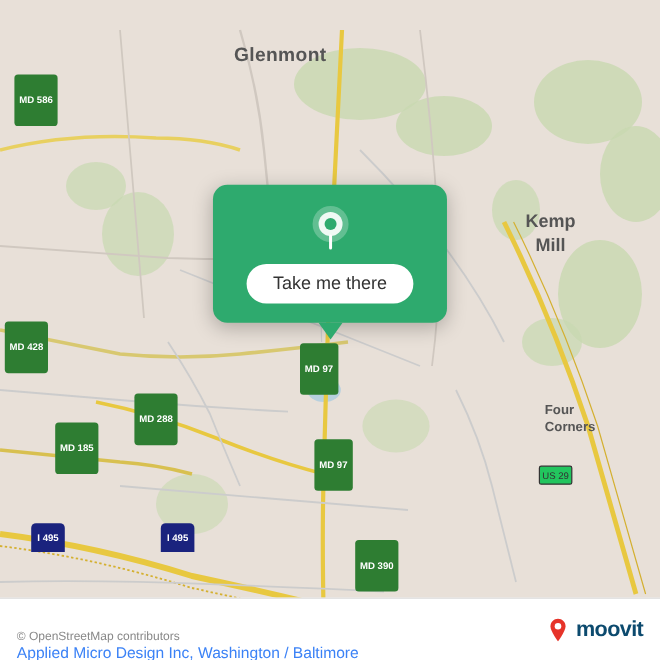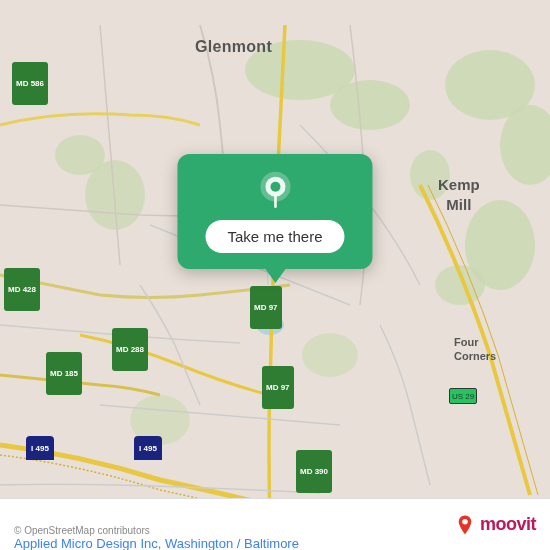"moovit" #moovit-text { color: #be185d -> #0c4a6e }
